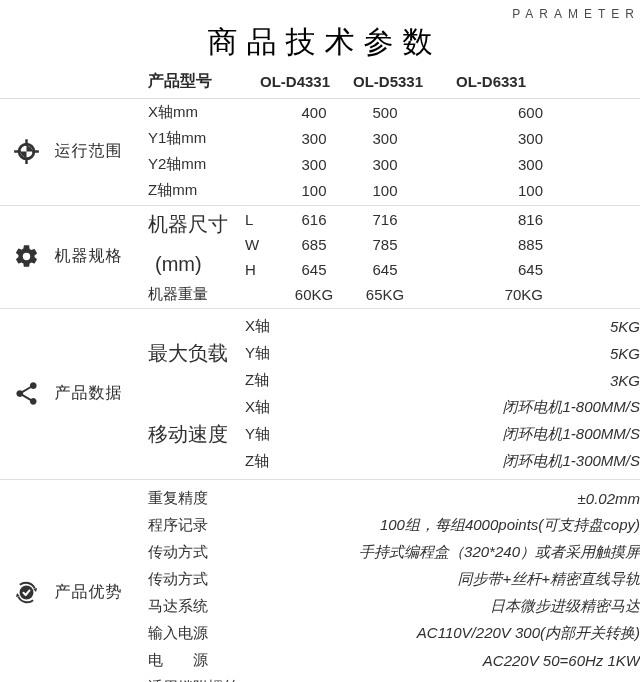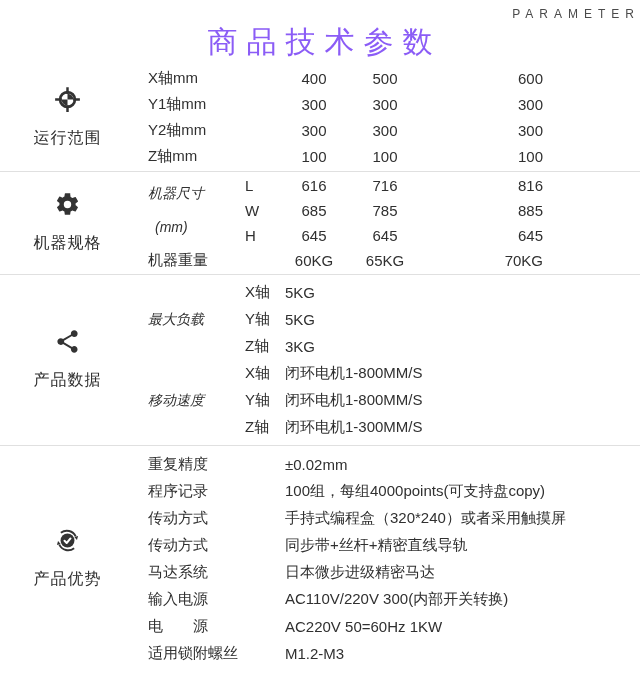"商品技术参数" .title { color: #8b5cf6 -> #000000 }
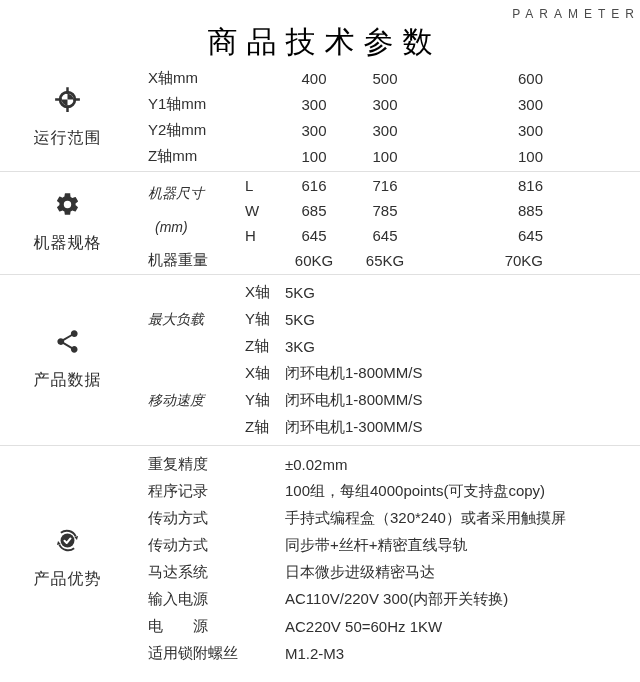"产品型号" div.thead { html: none -> <div> <div>产品型号</div> <div>OL-D4331</div> <div>OL-D5331</div> <div>OL-D6331</div> </div> }
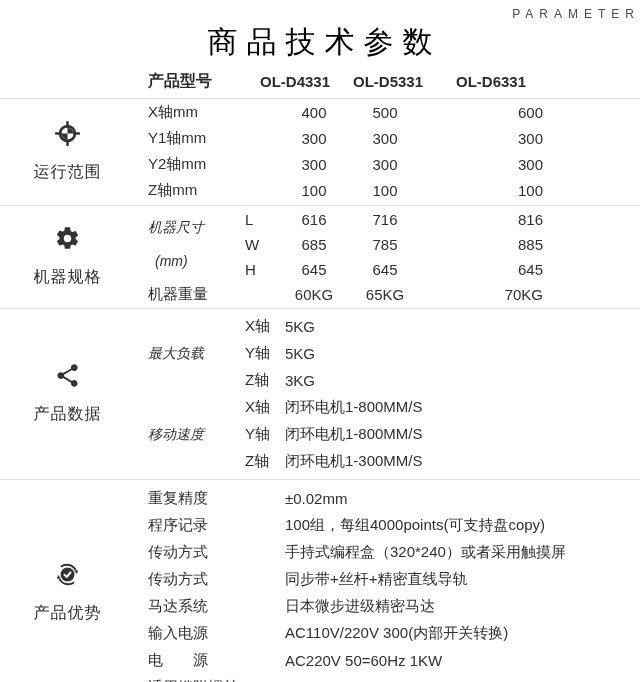"运行范围" .iconcell { flex-direction: column -> row }
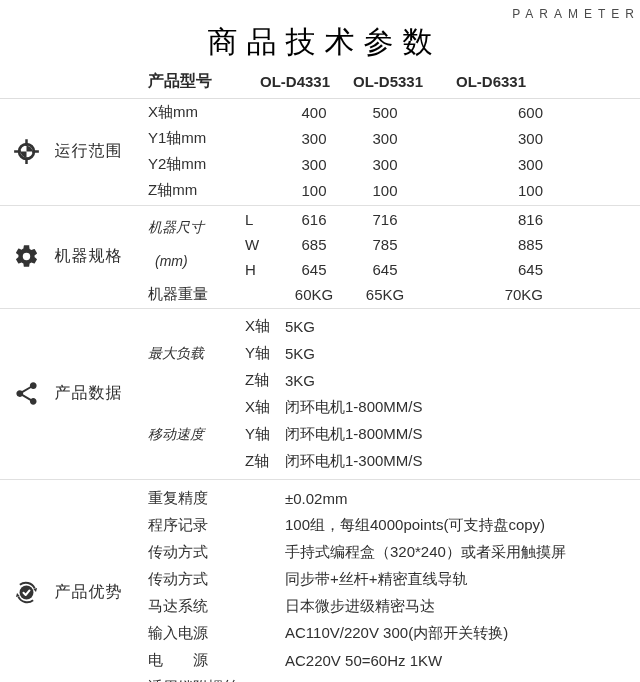"机器尺寸" .glab { font-size: 14px -> 20px; font-style: italic -> none }
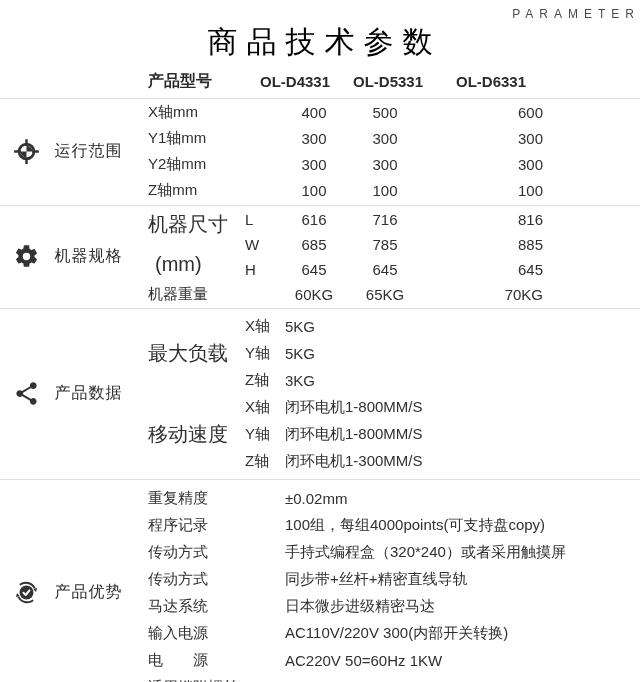"5KG" .vfree { font-style: none -> italic; text-align: left -> right }
